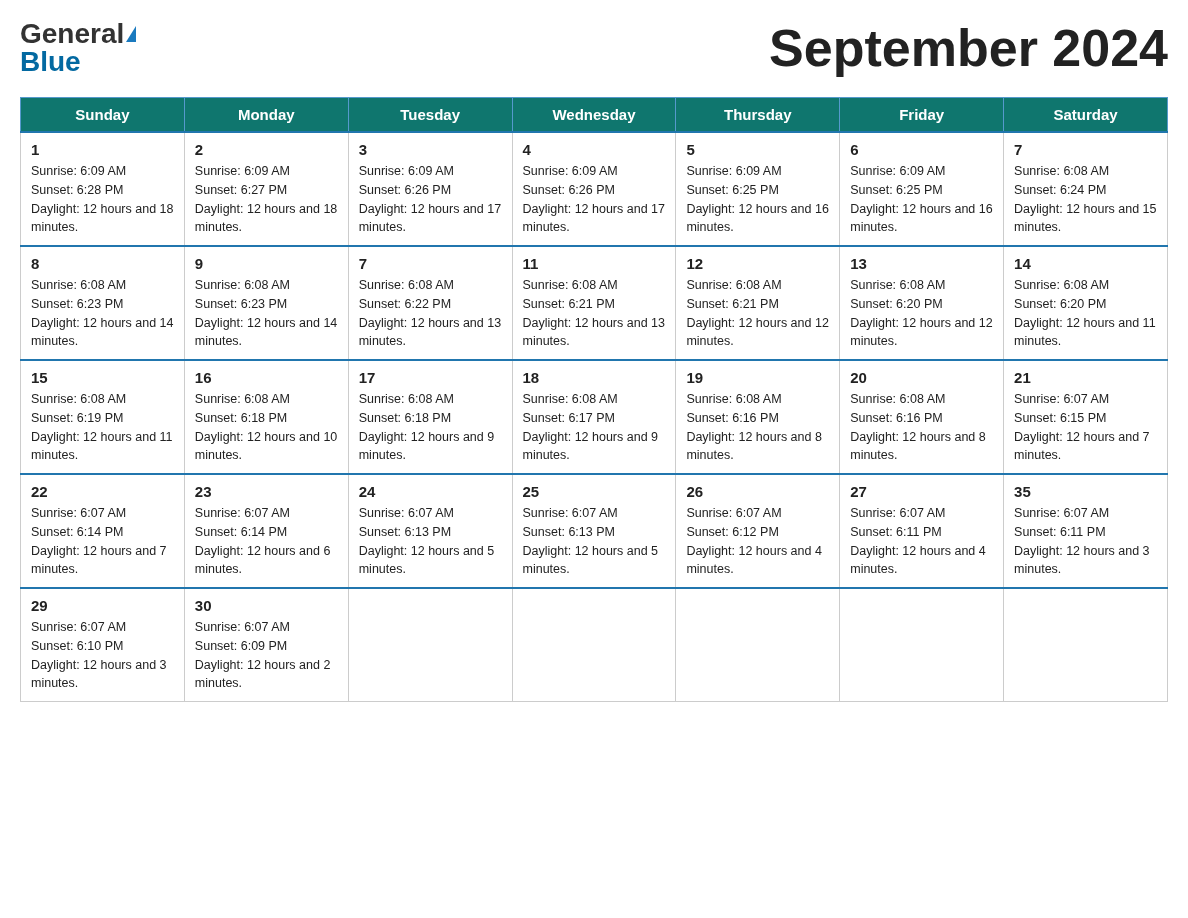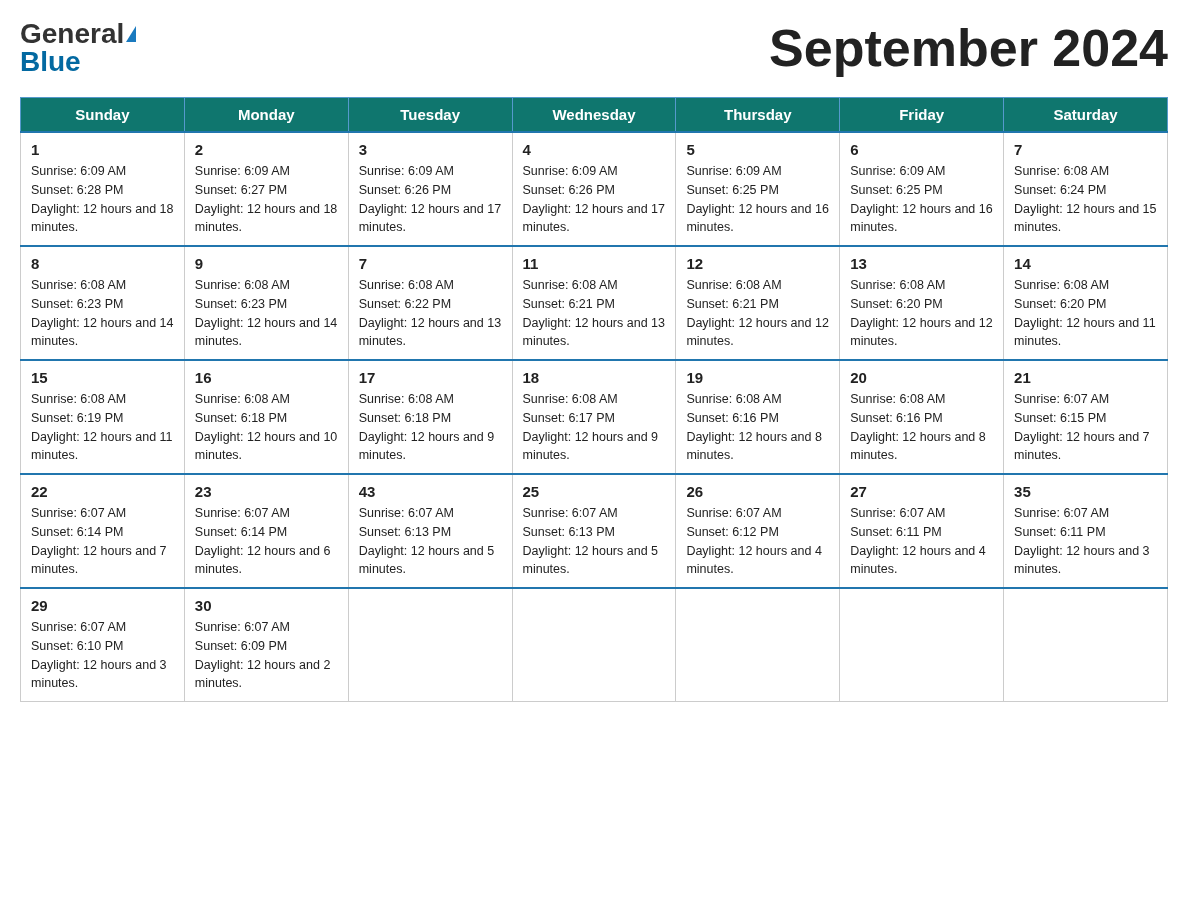"43" span.day-num { text: 43 -> 24 }
